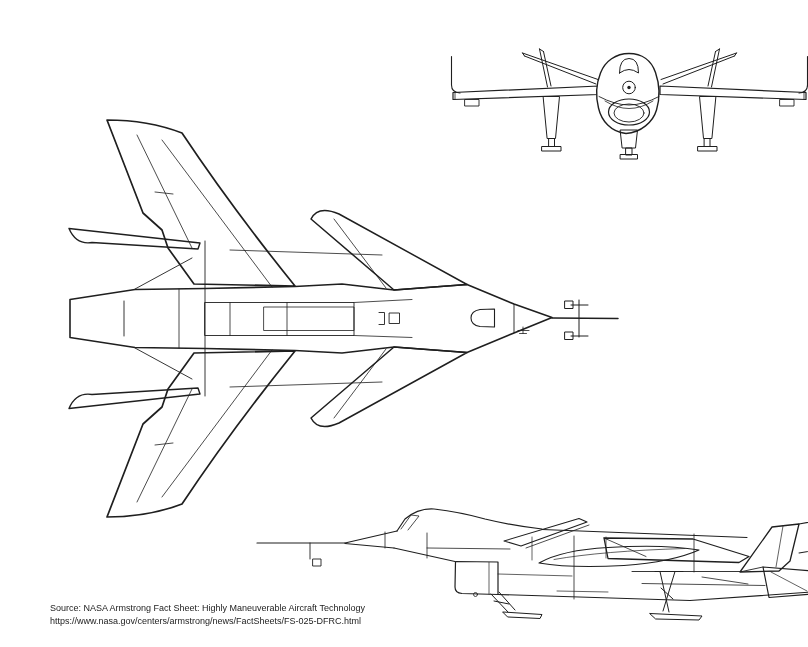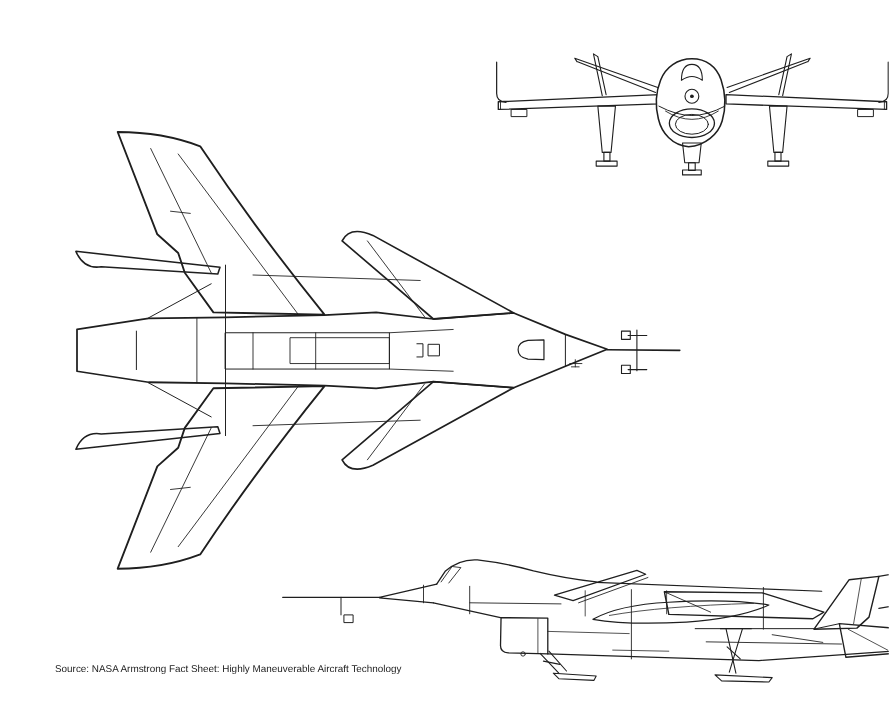"https://www.nasa.gov/centers/armstrong/n" div { html: none -> <div>https://www.nasa.gov/centers/armstrong/news/FactSheets/FS-025-DFRC.html</div> }
